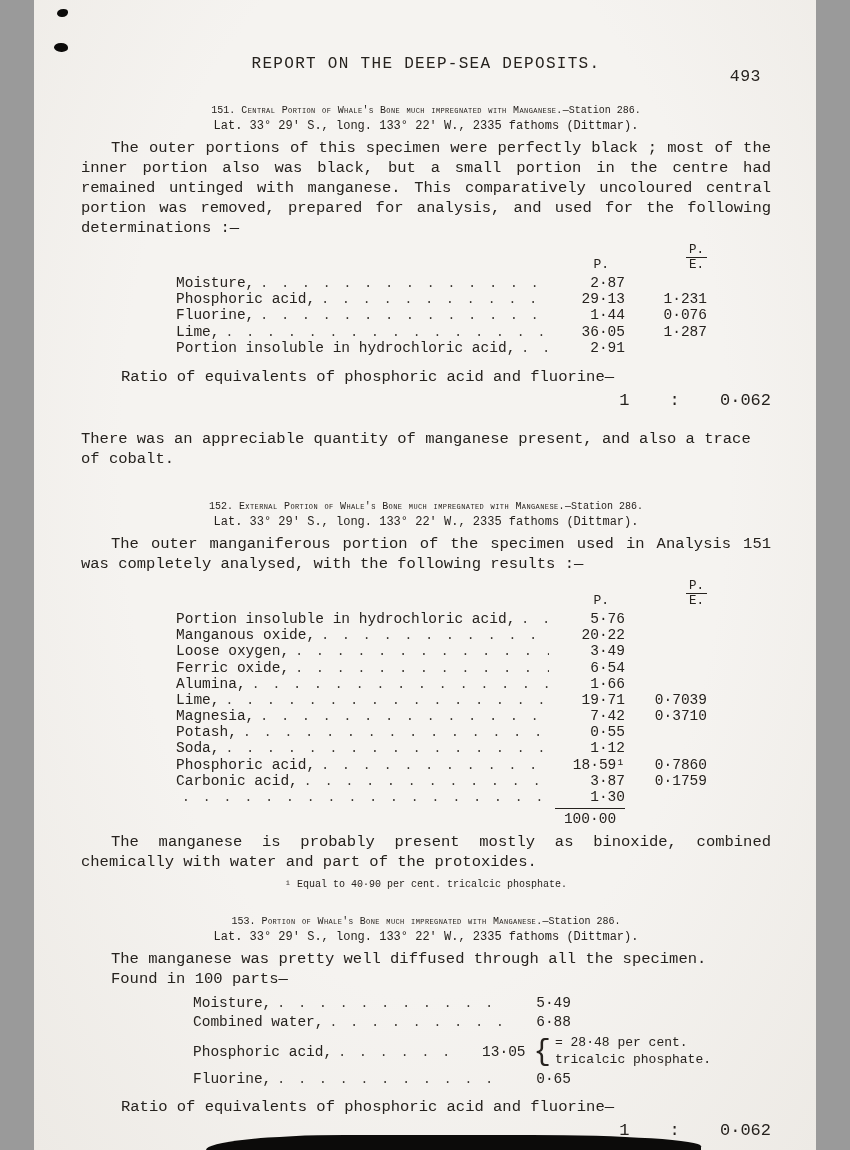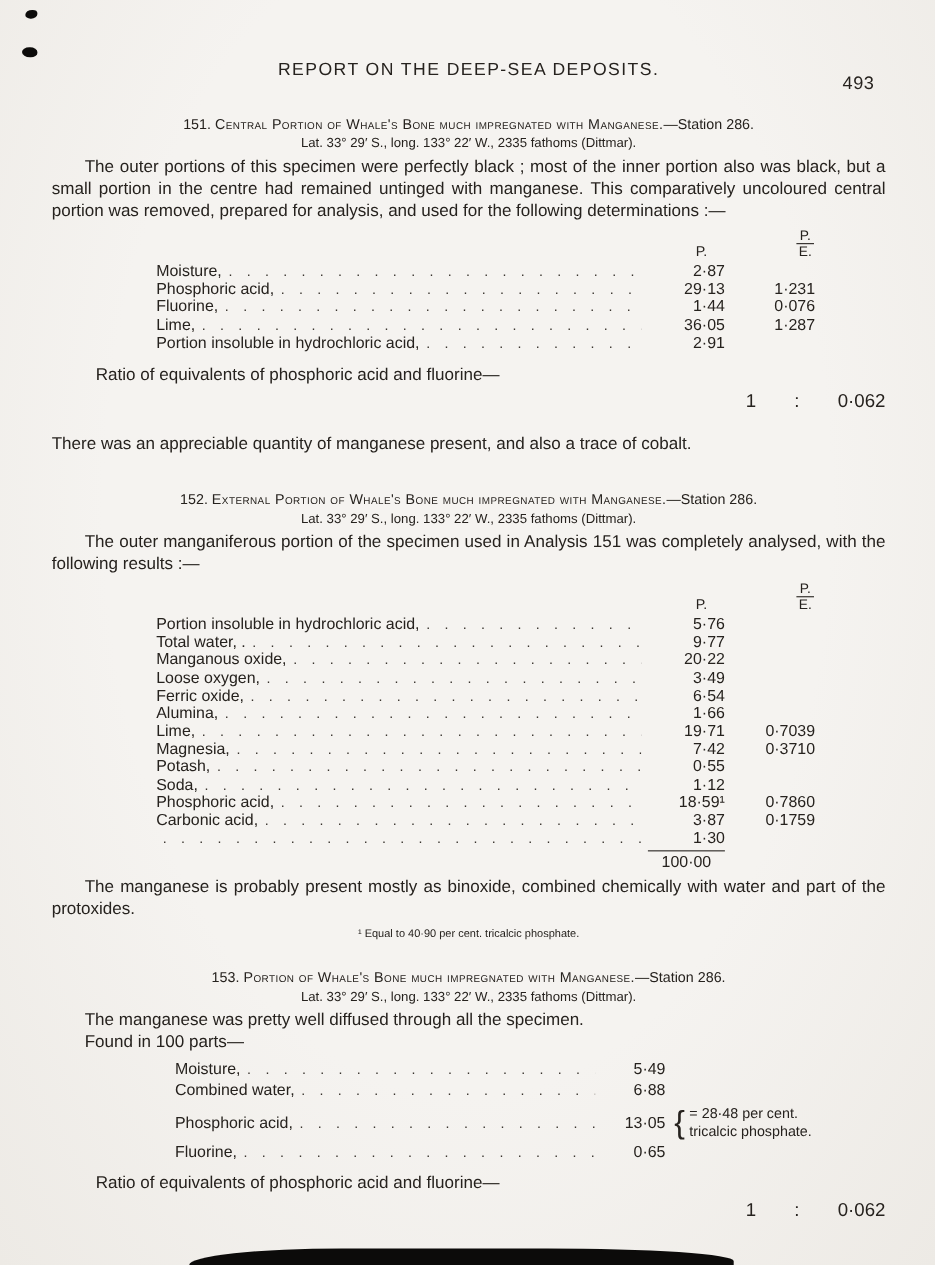"REPORT ON THE DEEP-SEA DEPOSITS." .page { font-family: Liberation Sans, sans-serif -> Liberation Mono, monospace; width: 850px -> 782px }
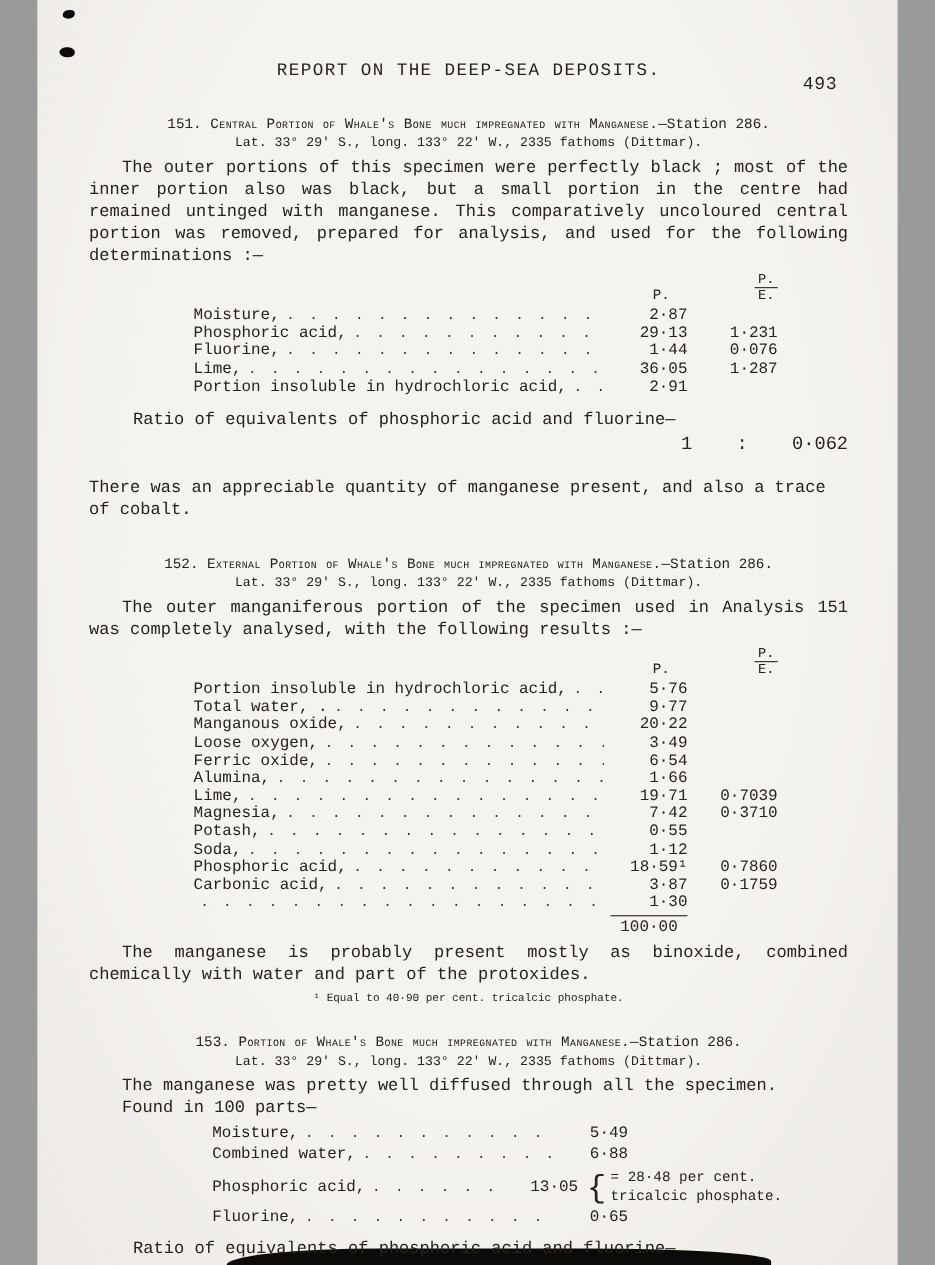"151. Central Portion of Whale's" .sec-head { font-size: 13px -> 10px }
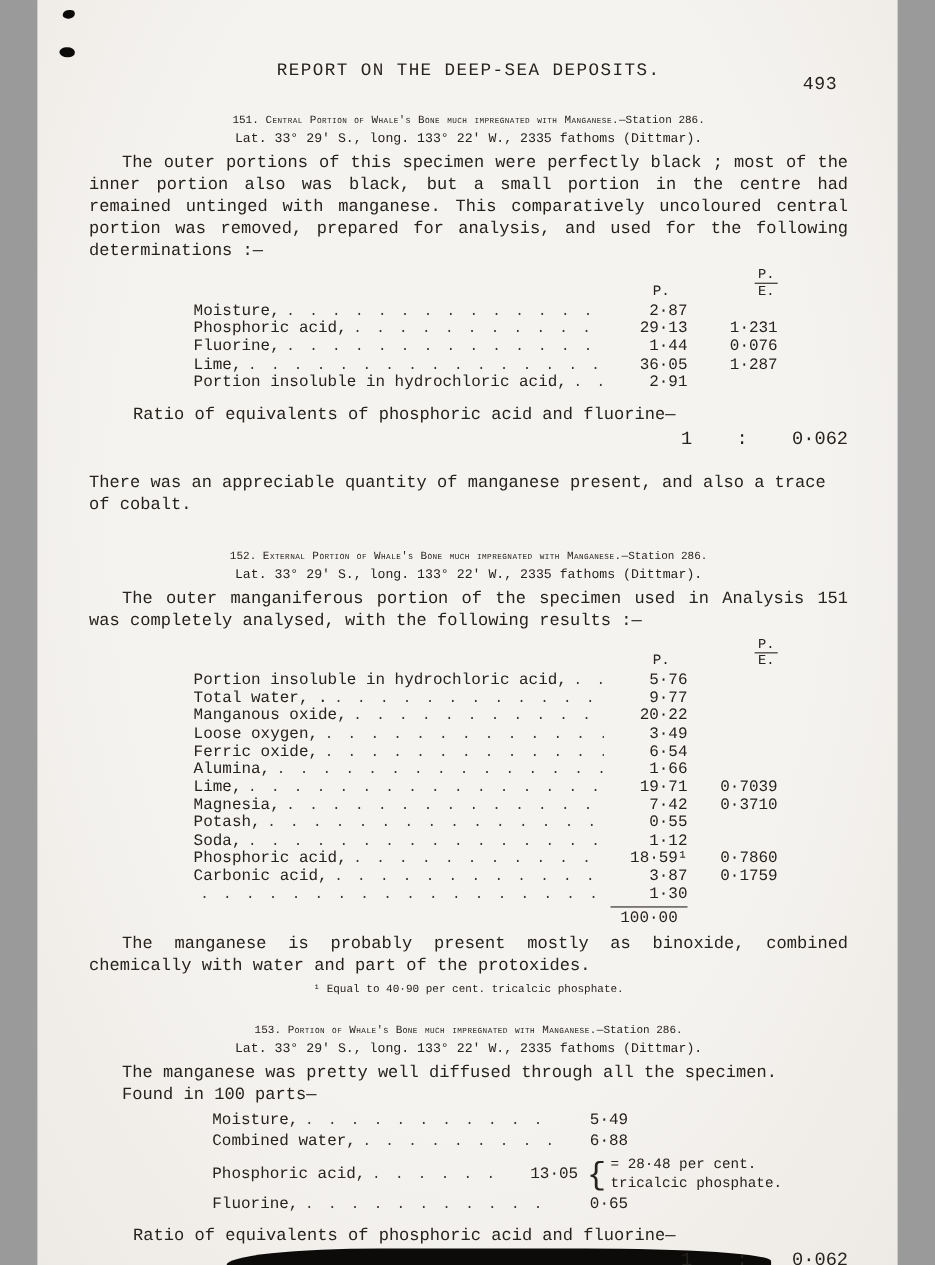"Total water, ." div.trow { html: <div> <span>Total water, .</span> <span></span> <span>9·77</span> <span></span> </div> -> none }
